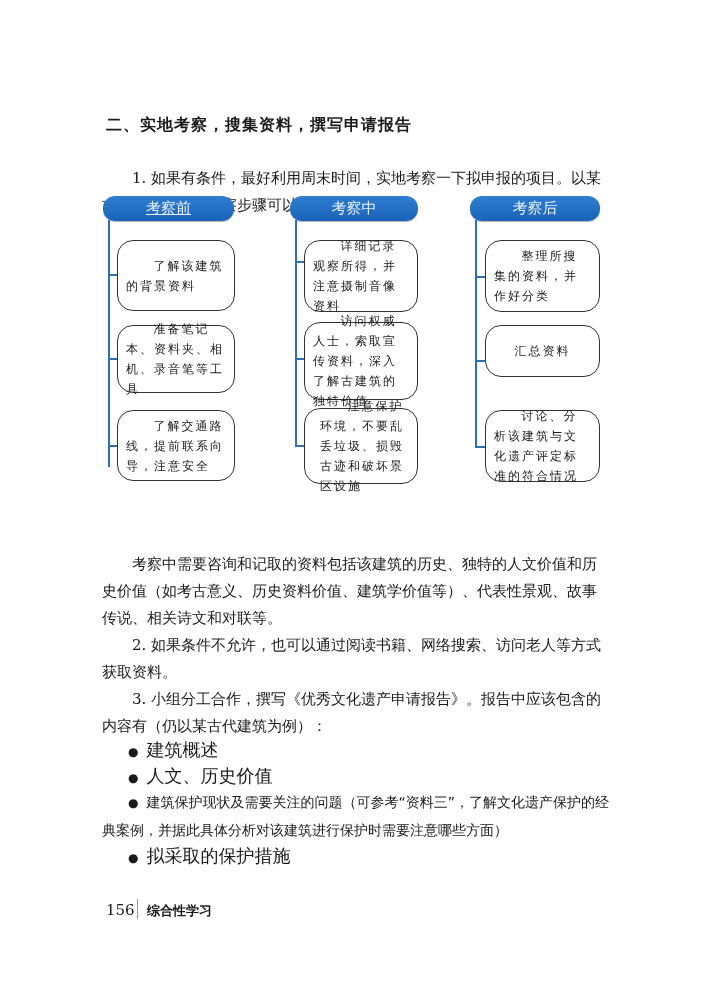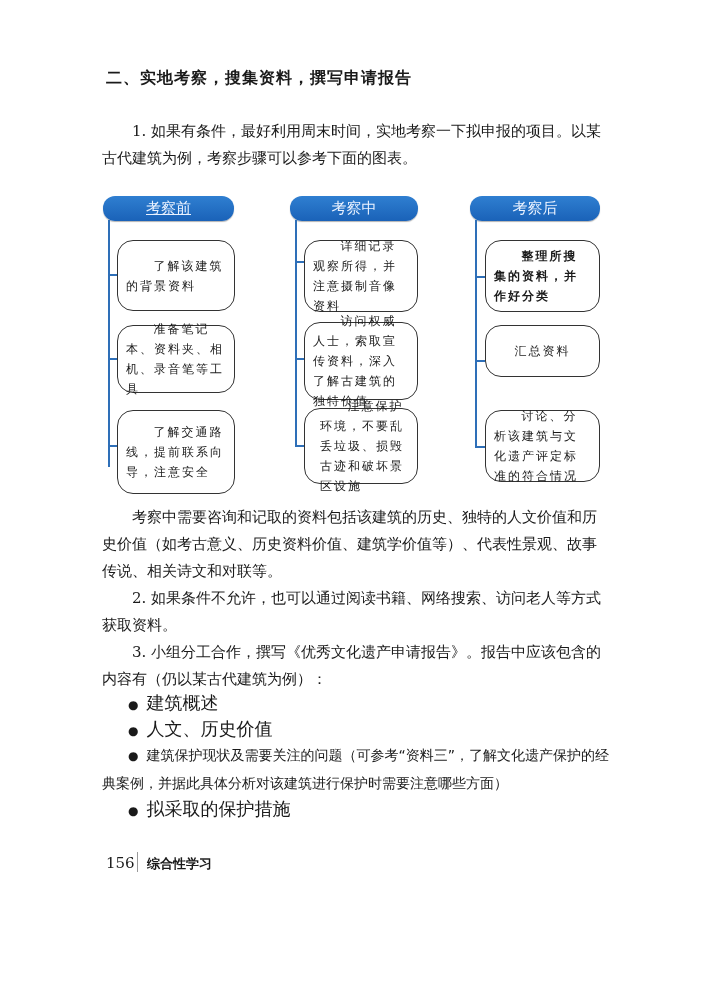"二、实地考察，搜集资料，撰写申请报告" .abs { margin-top: none -> 47px }
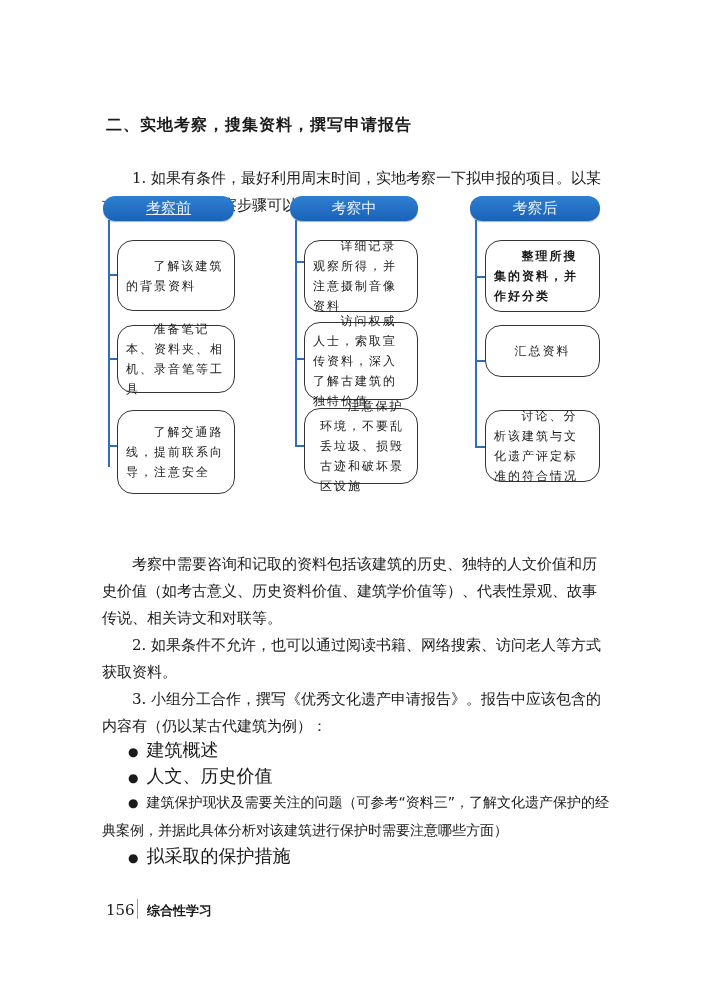"整理所搜集的资料，并作好分类" div.box { font-weight: bold -> none }
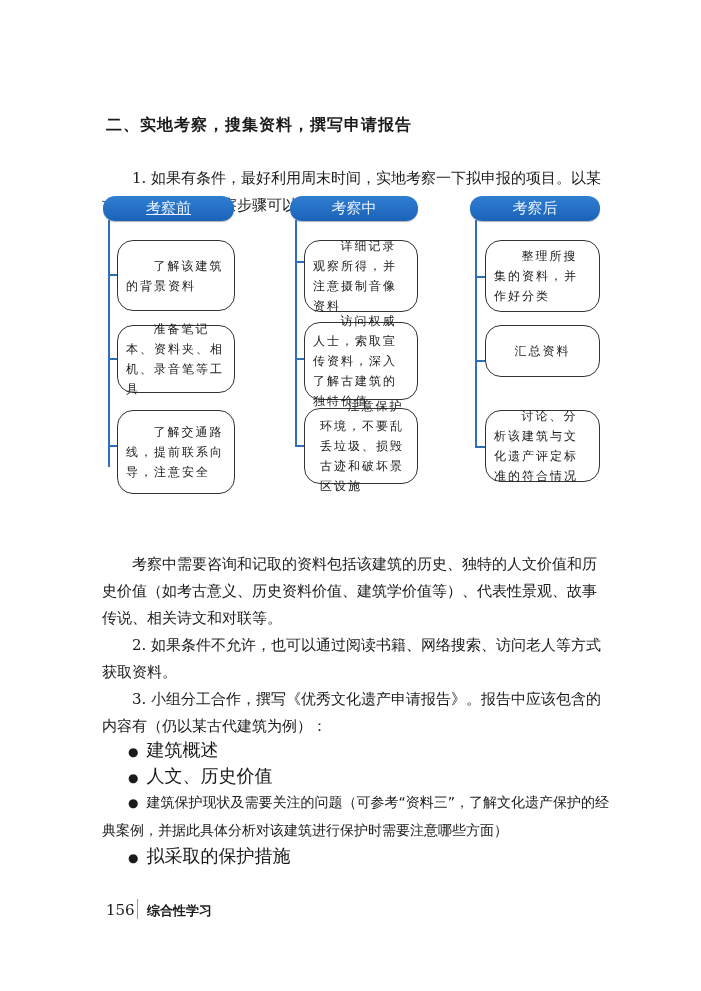"了解交通路线，提前联系向导，注意安全" div.box { height: 84px -> 71px }
